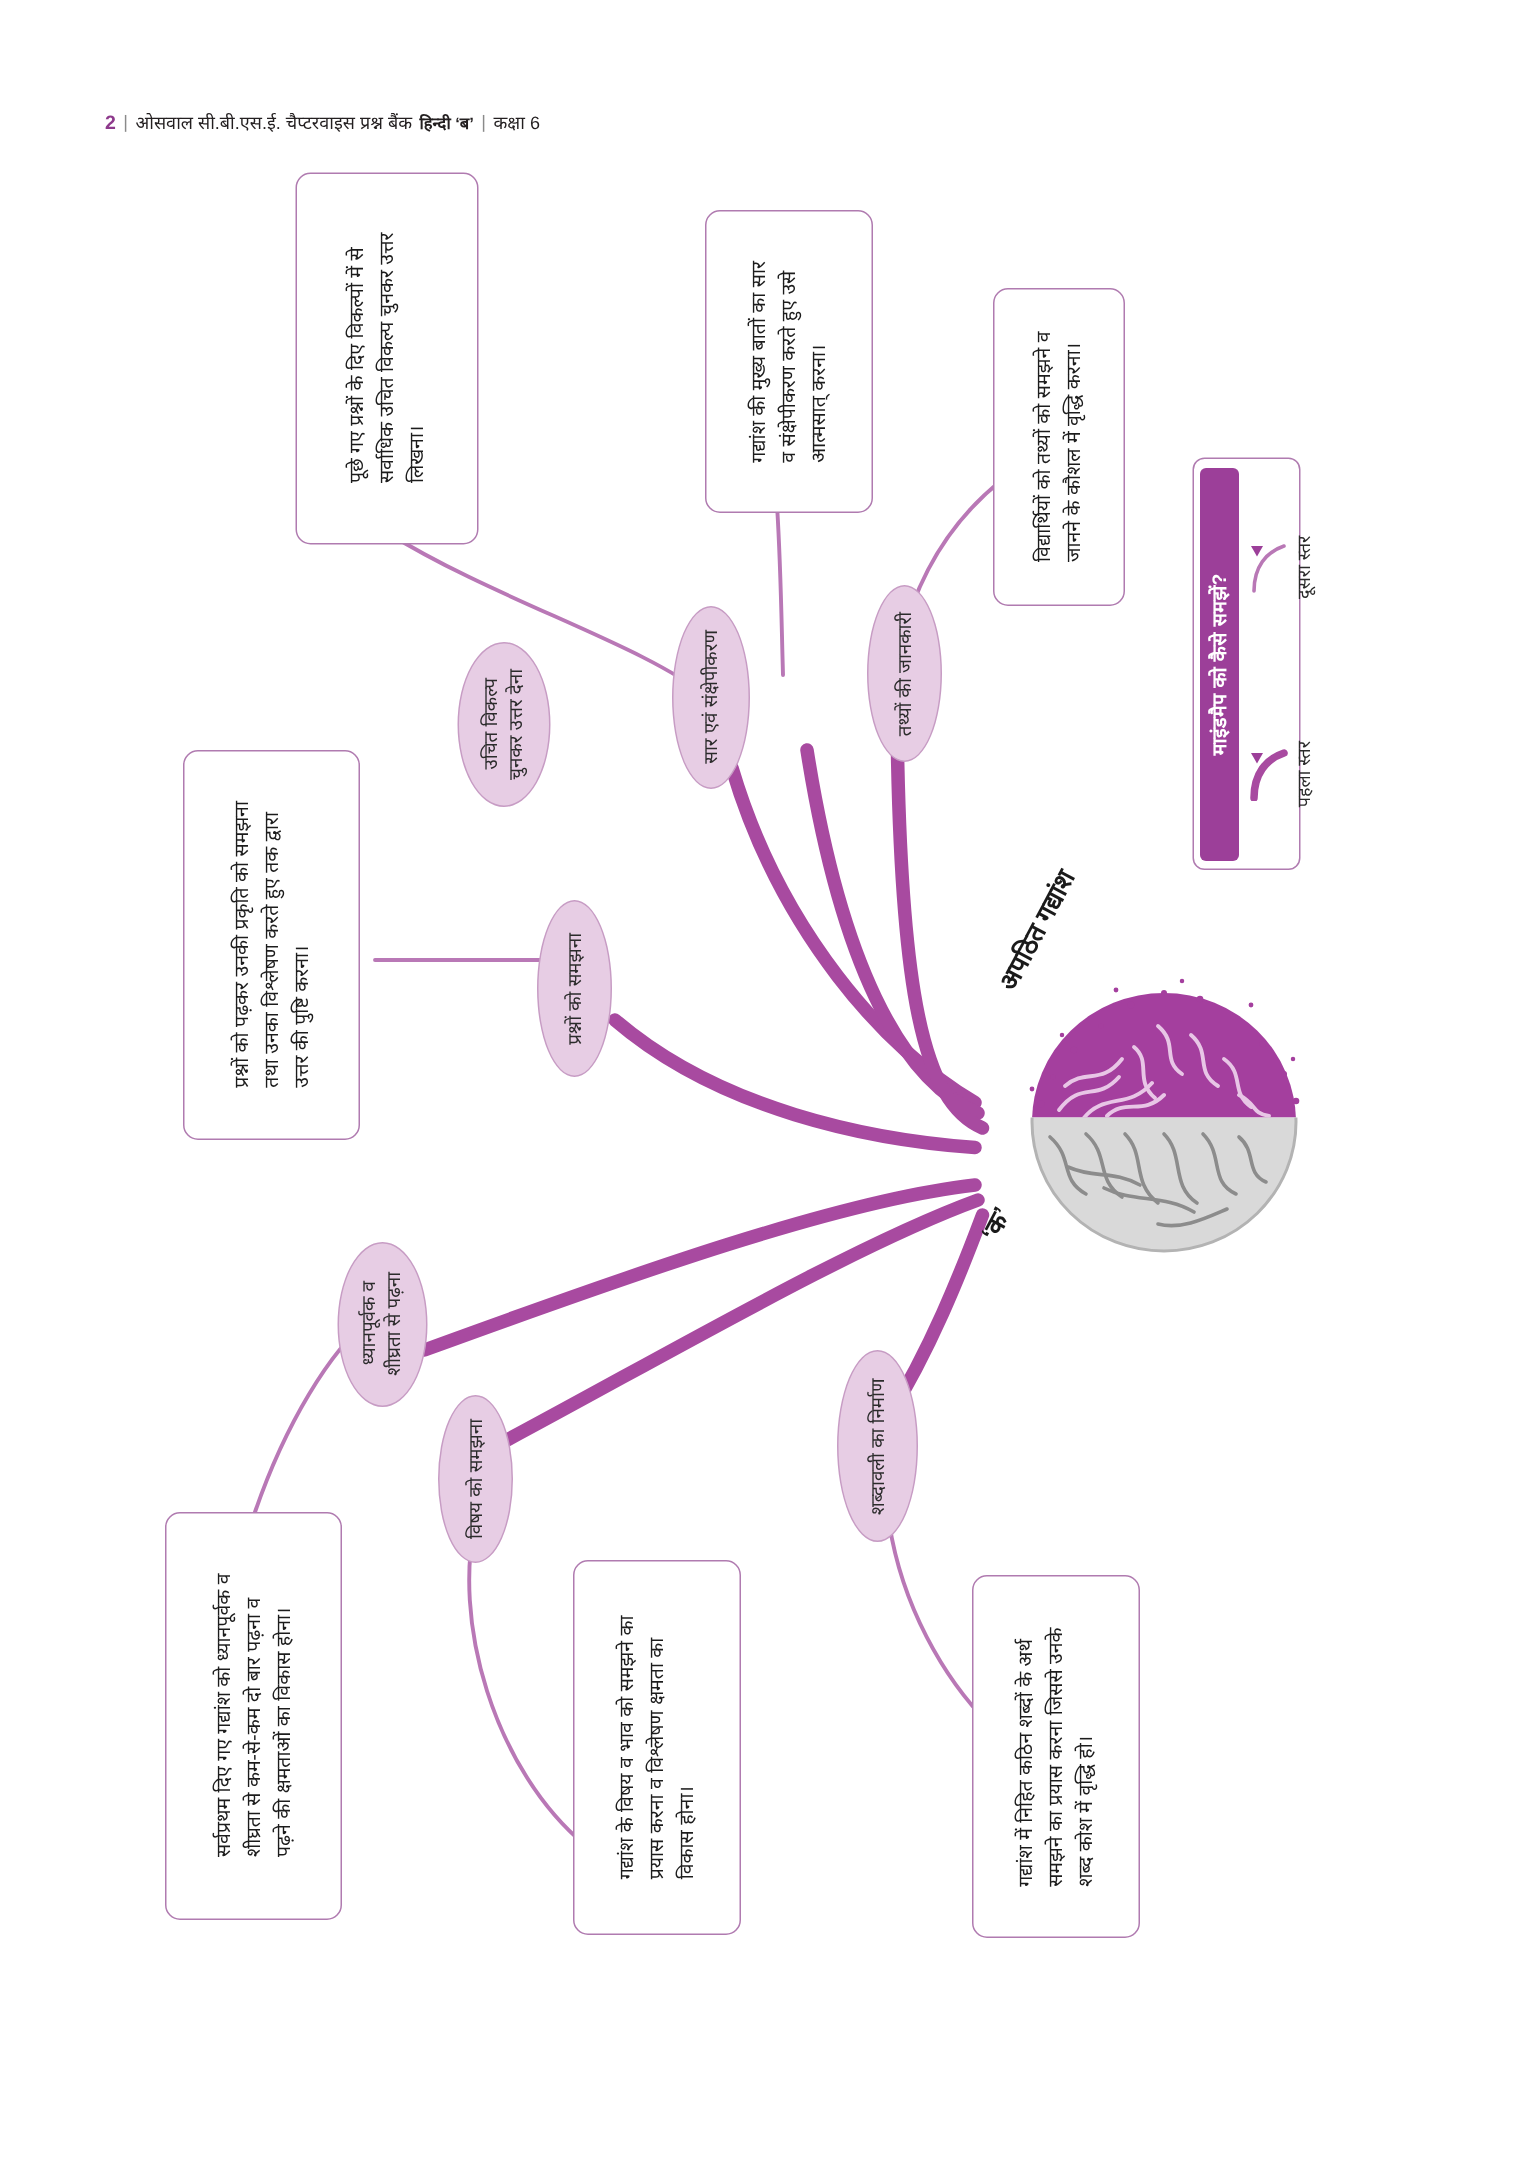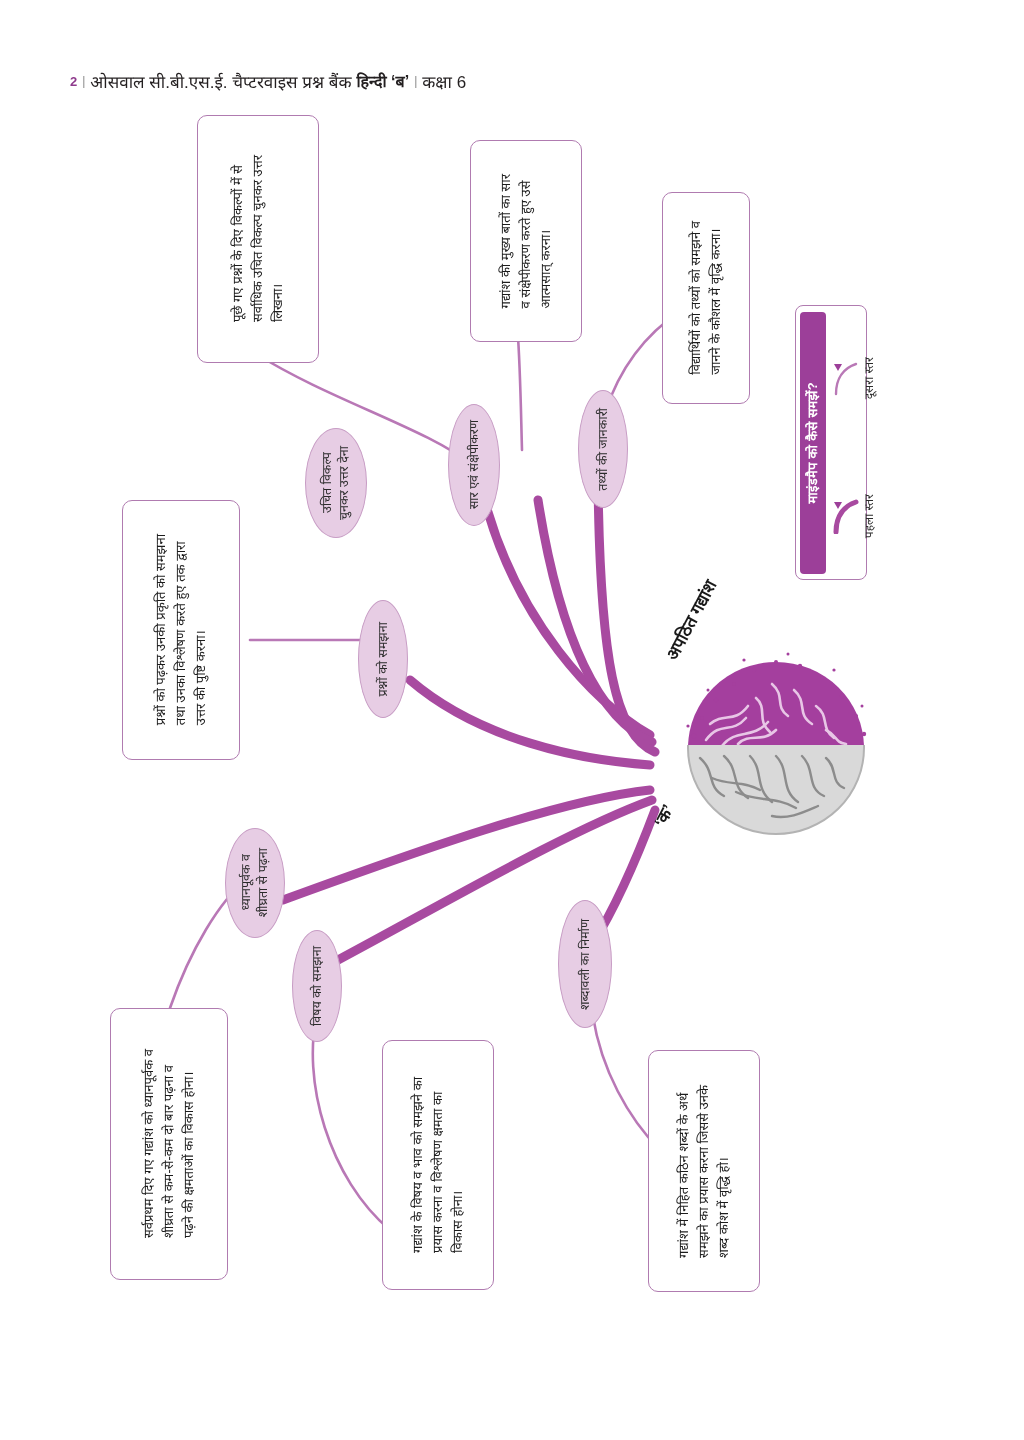"ओसवाल सी.बी.एस.ई. चैप्टरवाइस प्रश्न बैंक" #header .htext { font-size: 17px -> 12px }
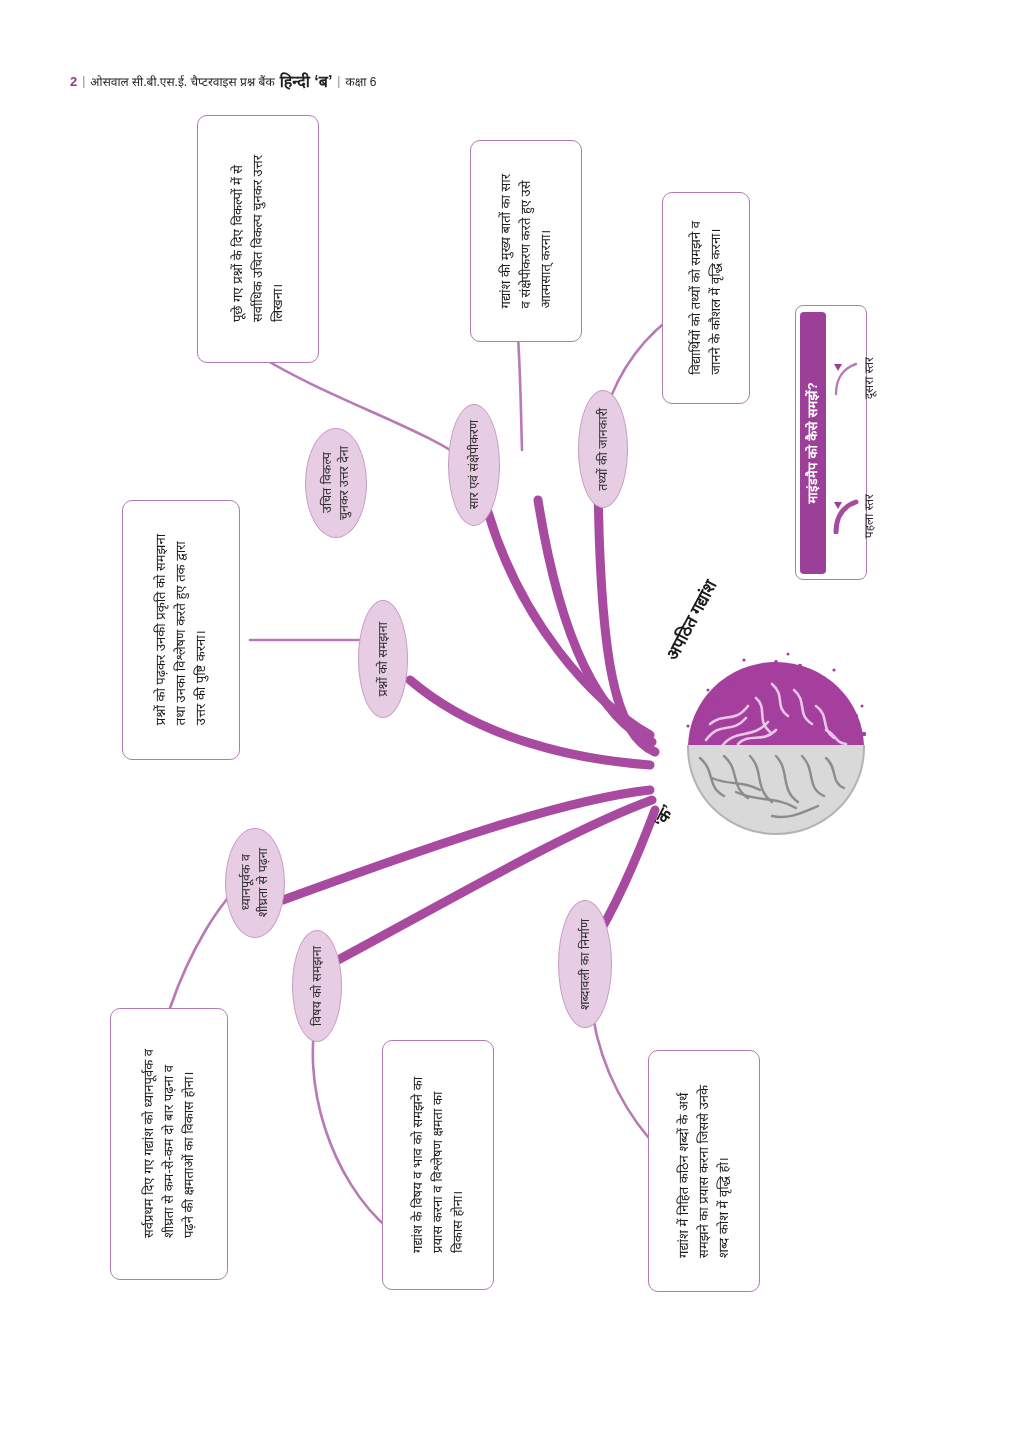"हिन्दी ‘ब’" #header .hbold { font-size: 16px -> 11px }
